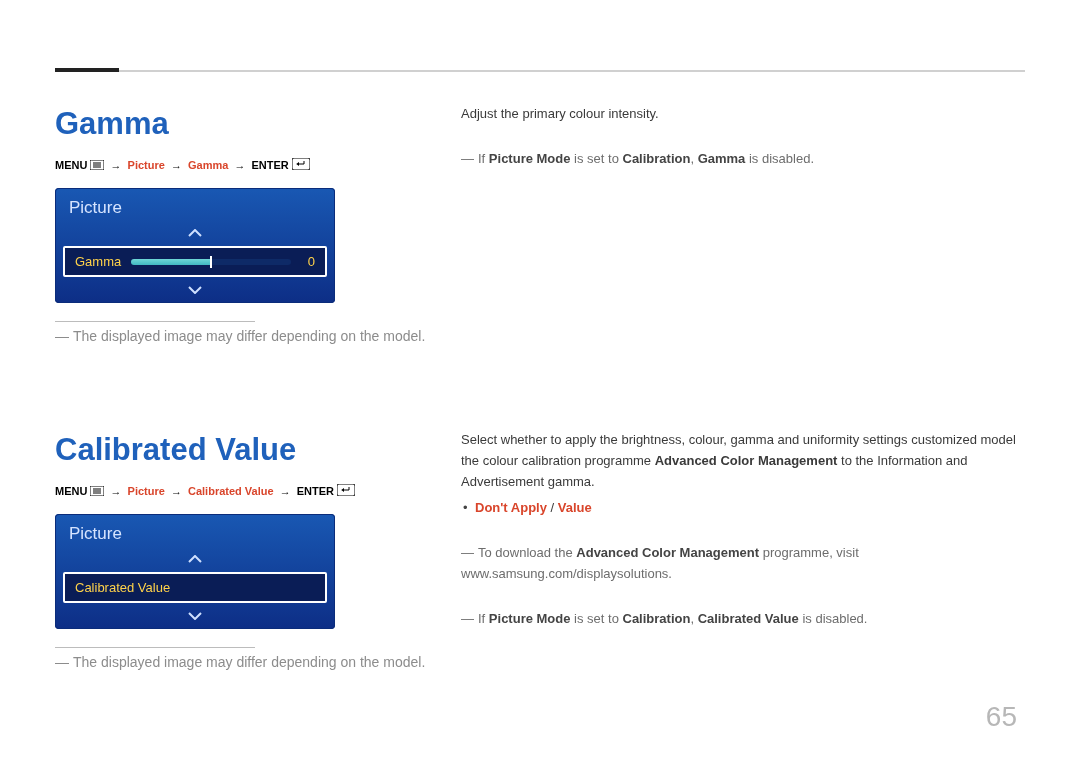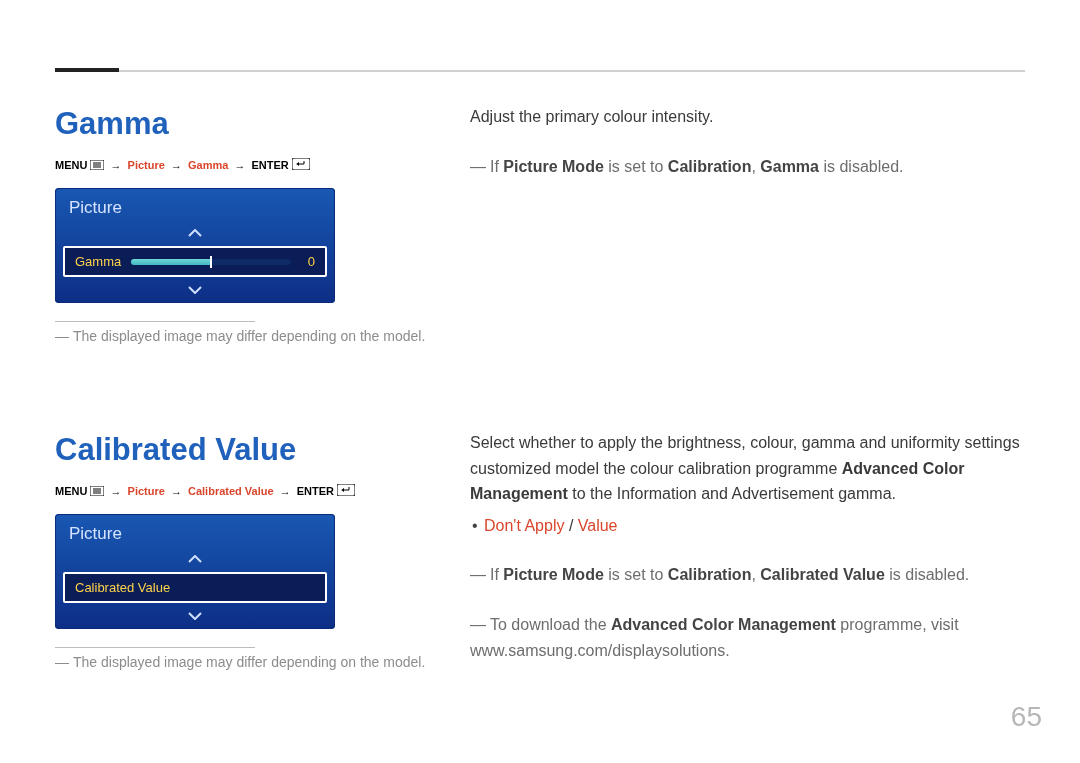"Gamma" .content { column-gap: 35px -> 26px }
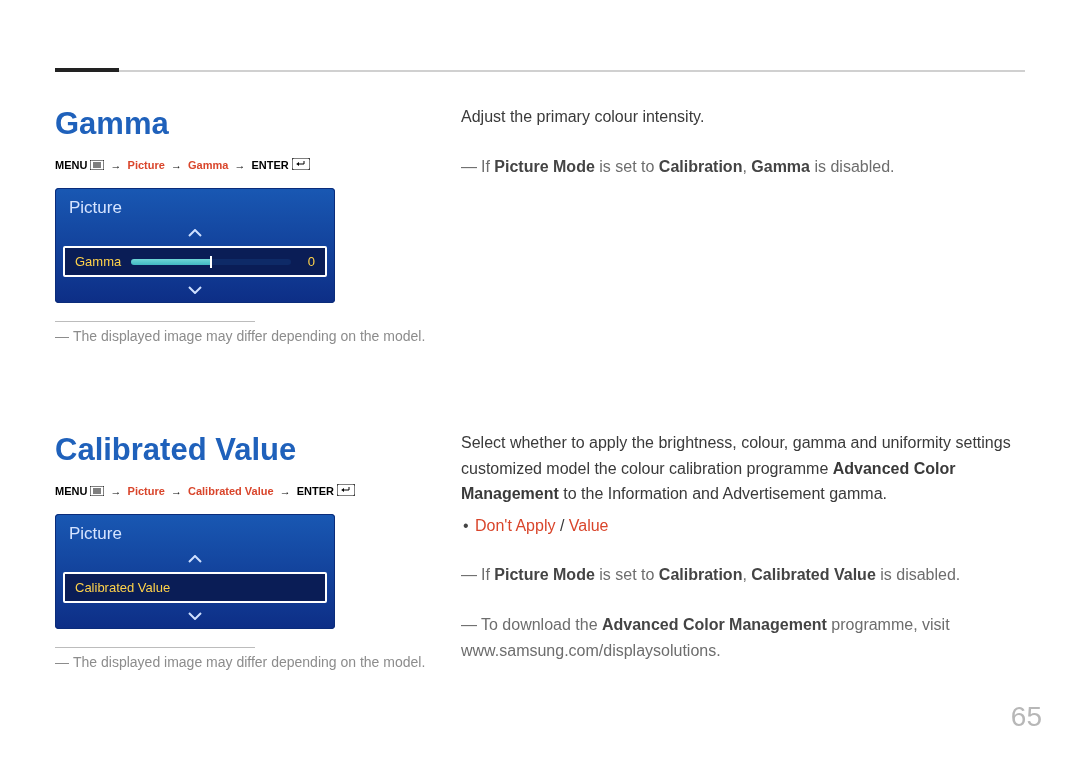"Adjust the primary colour intensity." .right-col { font-size: 16px -> 13px }
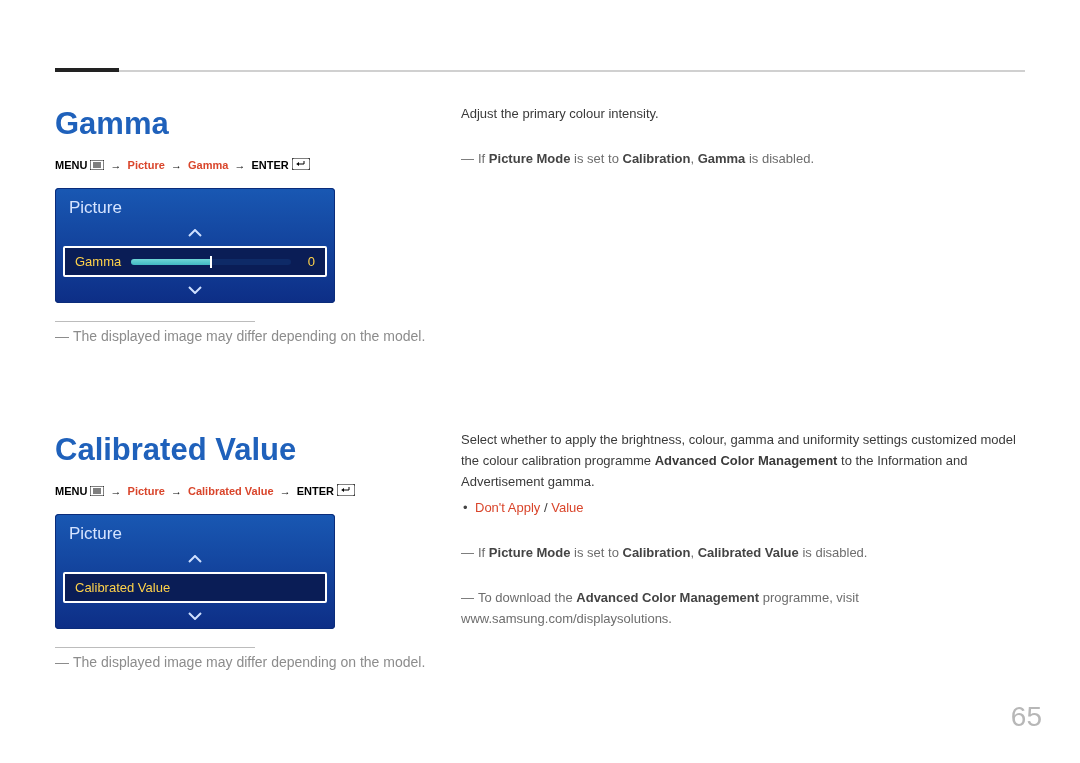"Don't Apply" .hot-inline { font-weight: 400 -> 700 }
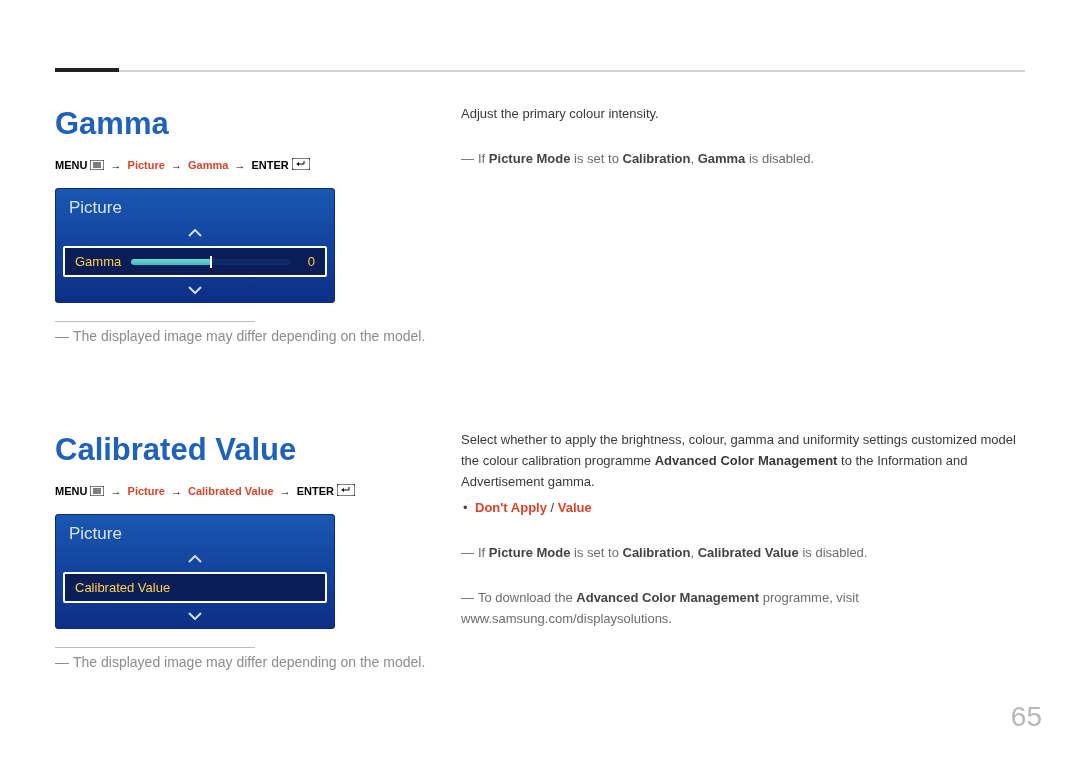"― If Picture Mode is set to Calibration, Calibrated" p.note { order: before "― To download the Advanced" -> after "― To download the Advanced" }
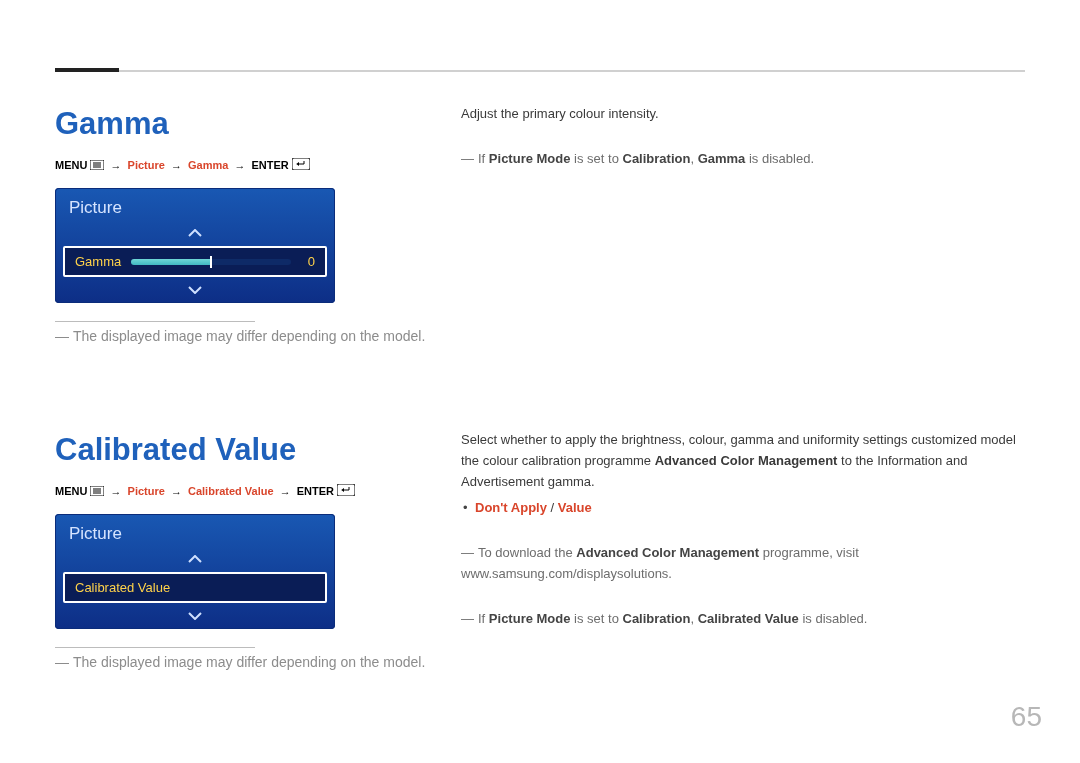"65" .page-num { right: 38px -> 63px }
